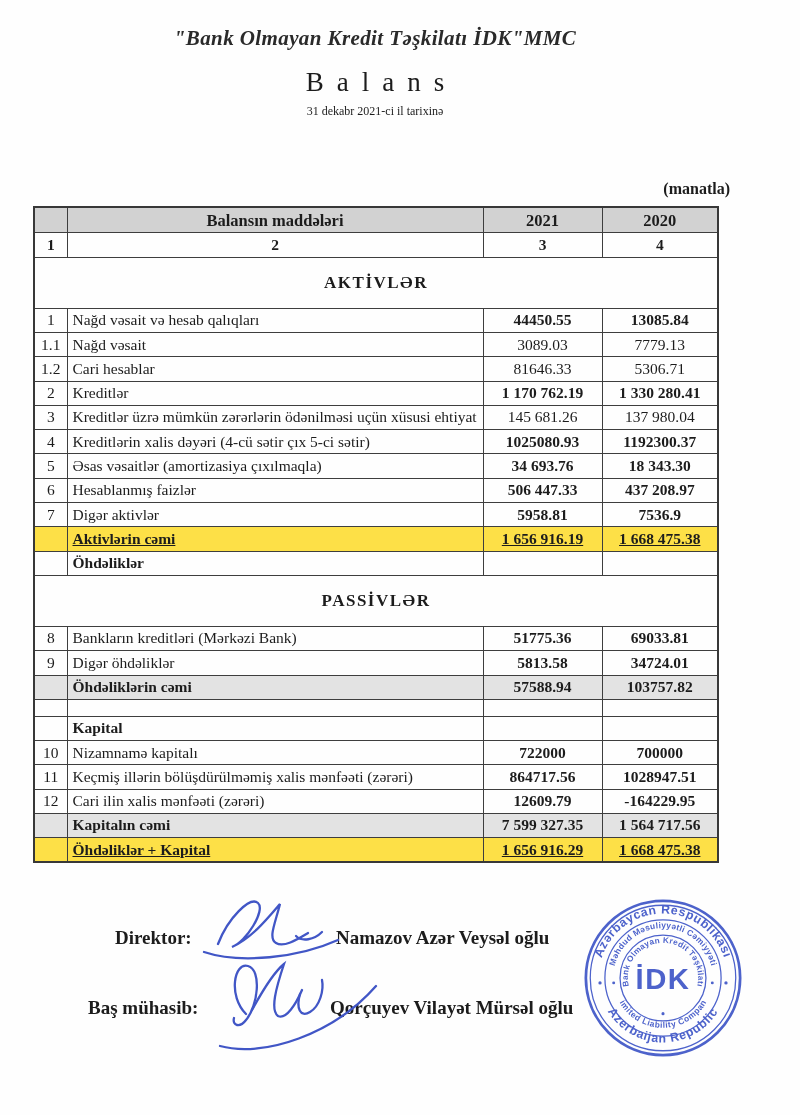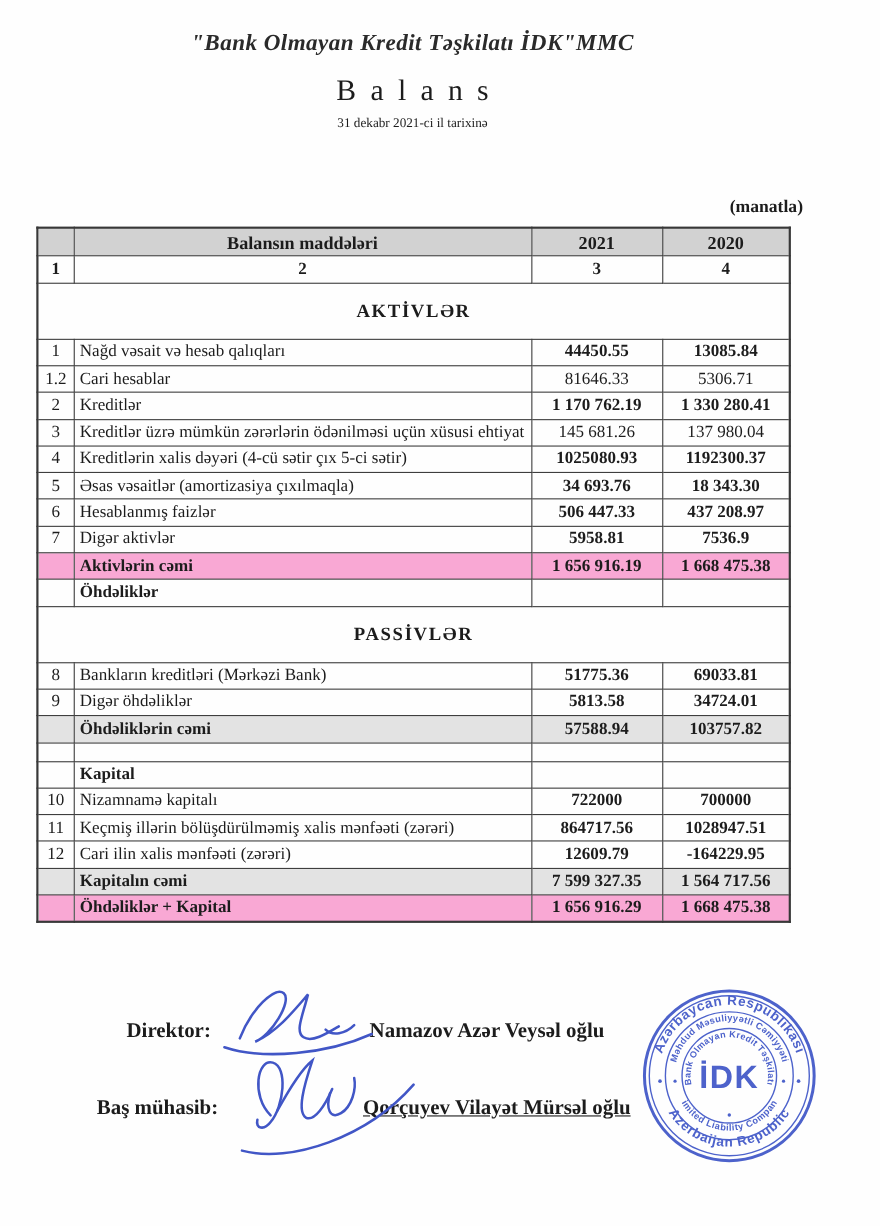"1.1" tr { html: none -> <tr> <td>1.1</td> <td>Nağd vəsait</td> <td>3089.03</td> <td>7779.13</td> </tr> }
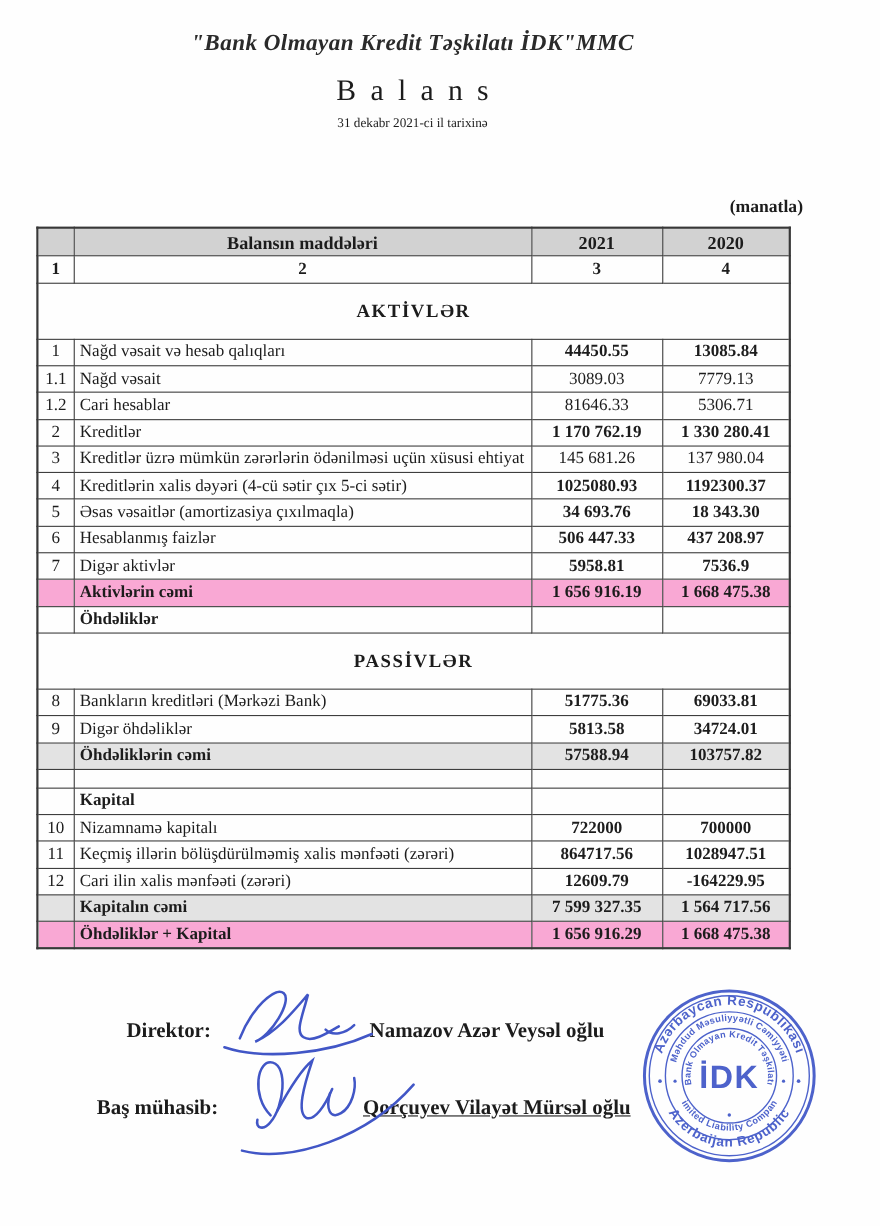"Aktivlərin cəmi" tr.shD > td { background: #f9a8d4 -> #fde047; text-decoration: none -> underline }
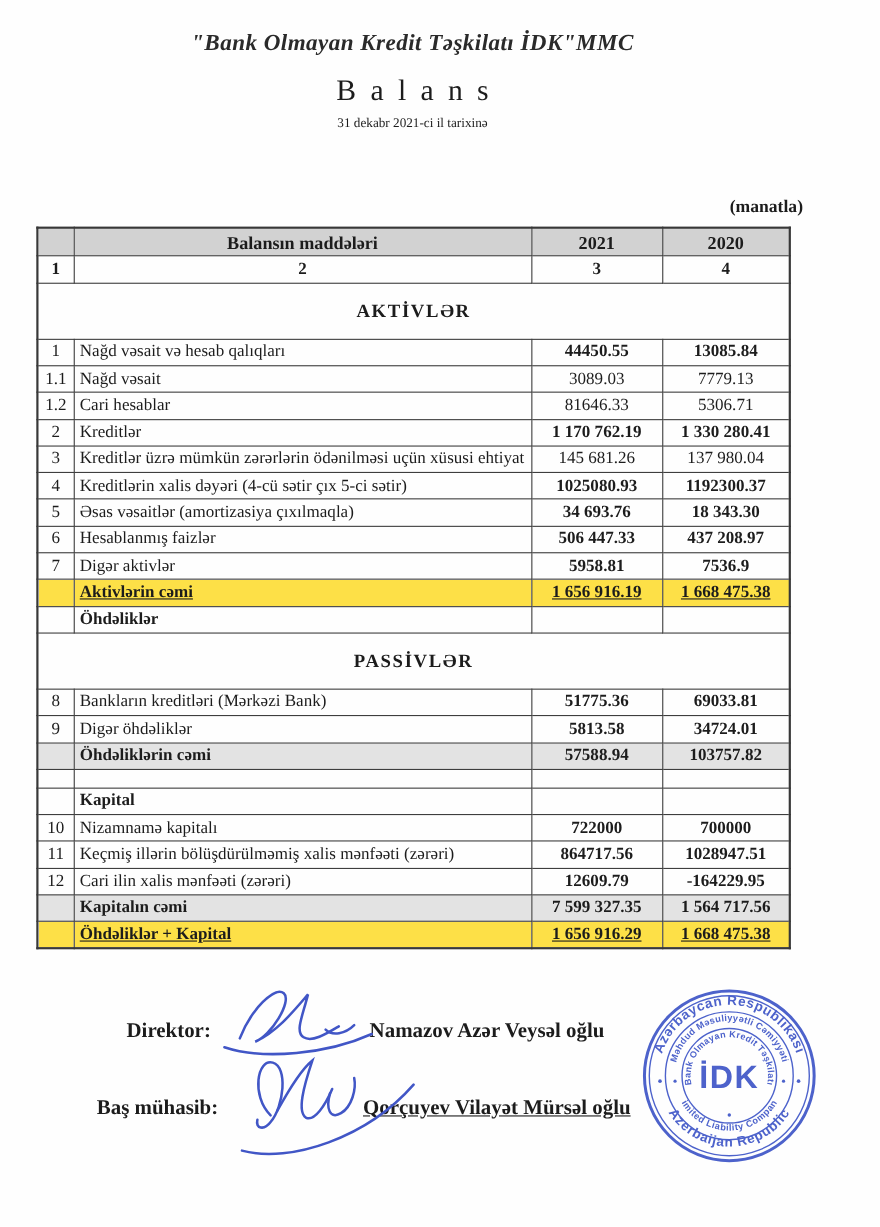"Qorçuyev Vilayət Mürsəl oğlu" div.sigline { text-decoration: underline -> none }
